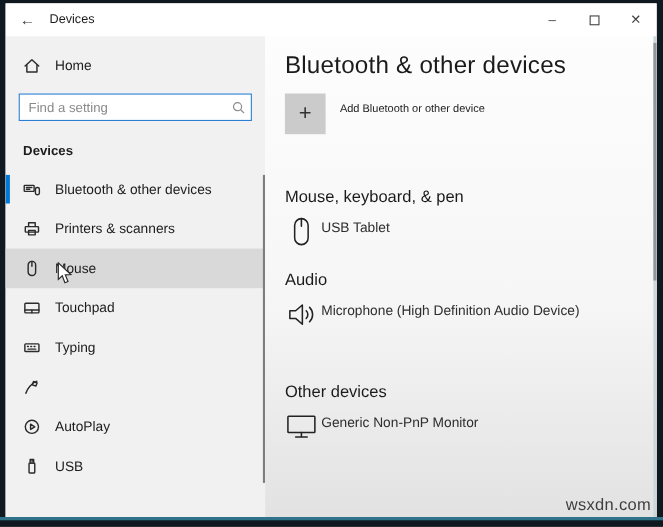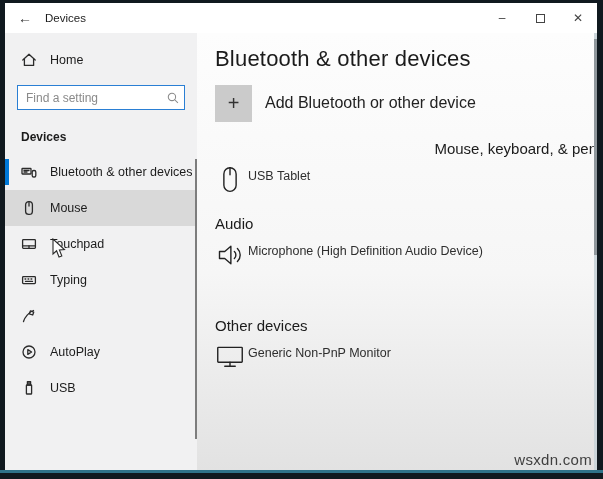"Home" .sidebar { width: 192px -> 236px }
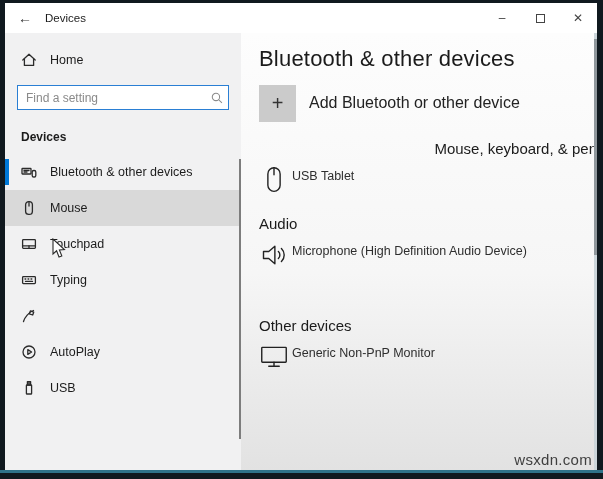"Add Bluetooth or other device" .add-label { font-size: 16px -> 10px }
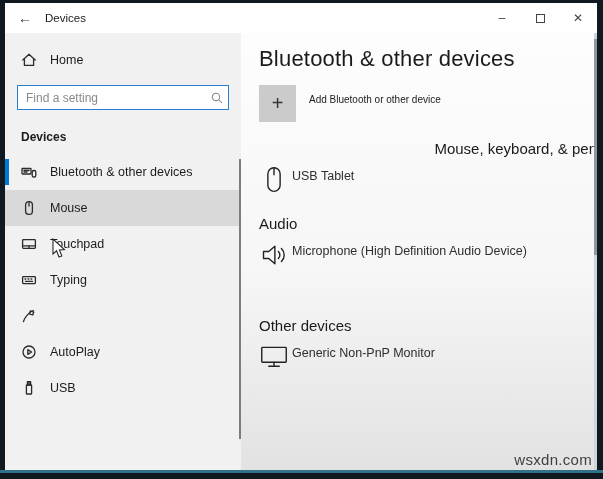"Mouse, keyboard, & pen" .sec-1 { margin-top: 18px -> 49px; text-align: right -> none }
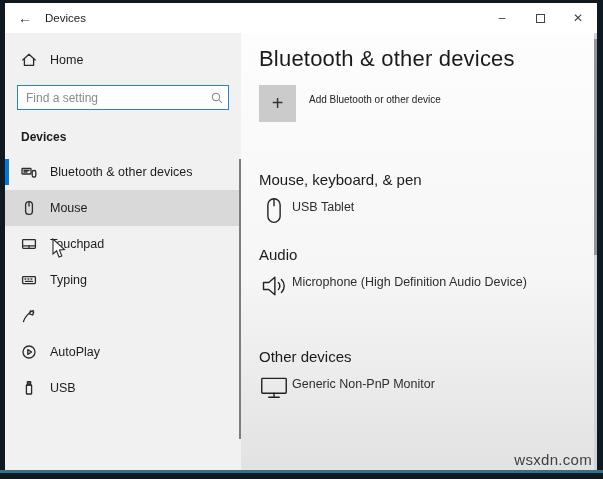"Printers & scanners" div.nav-row { html: none -> <div> <span> <svg> <rect></rect> <path></path> <path></path> </svg> </span> <span>Printers &amp; scanners</span> </div> }
